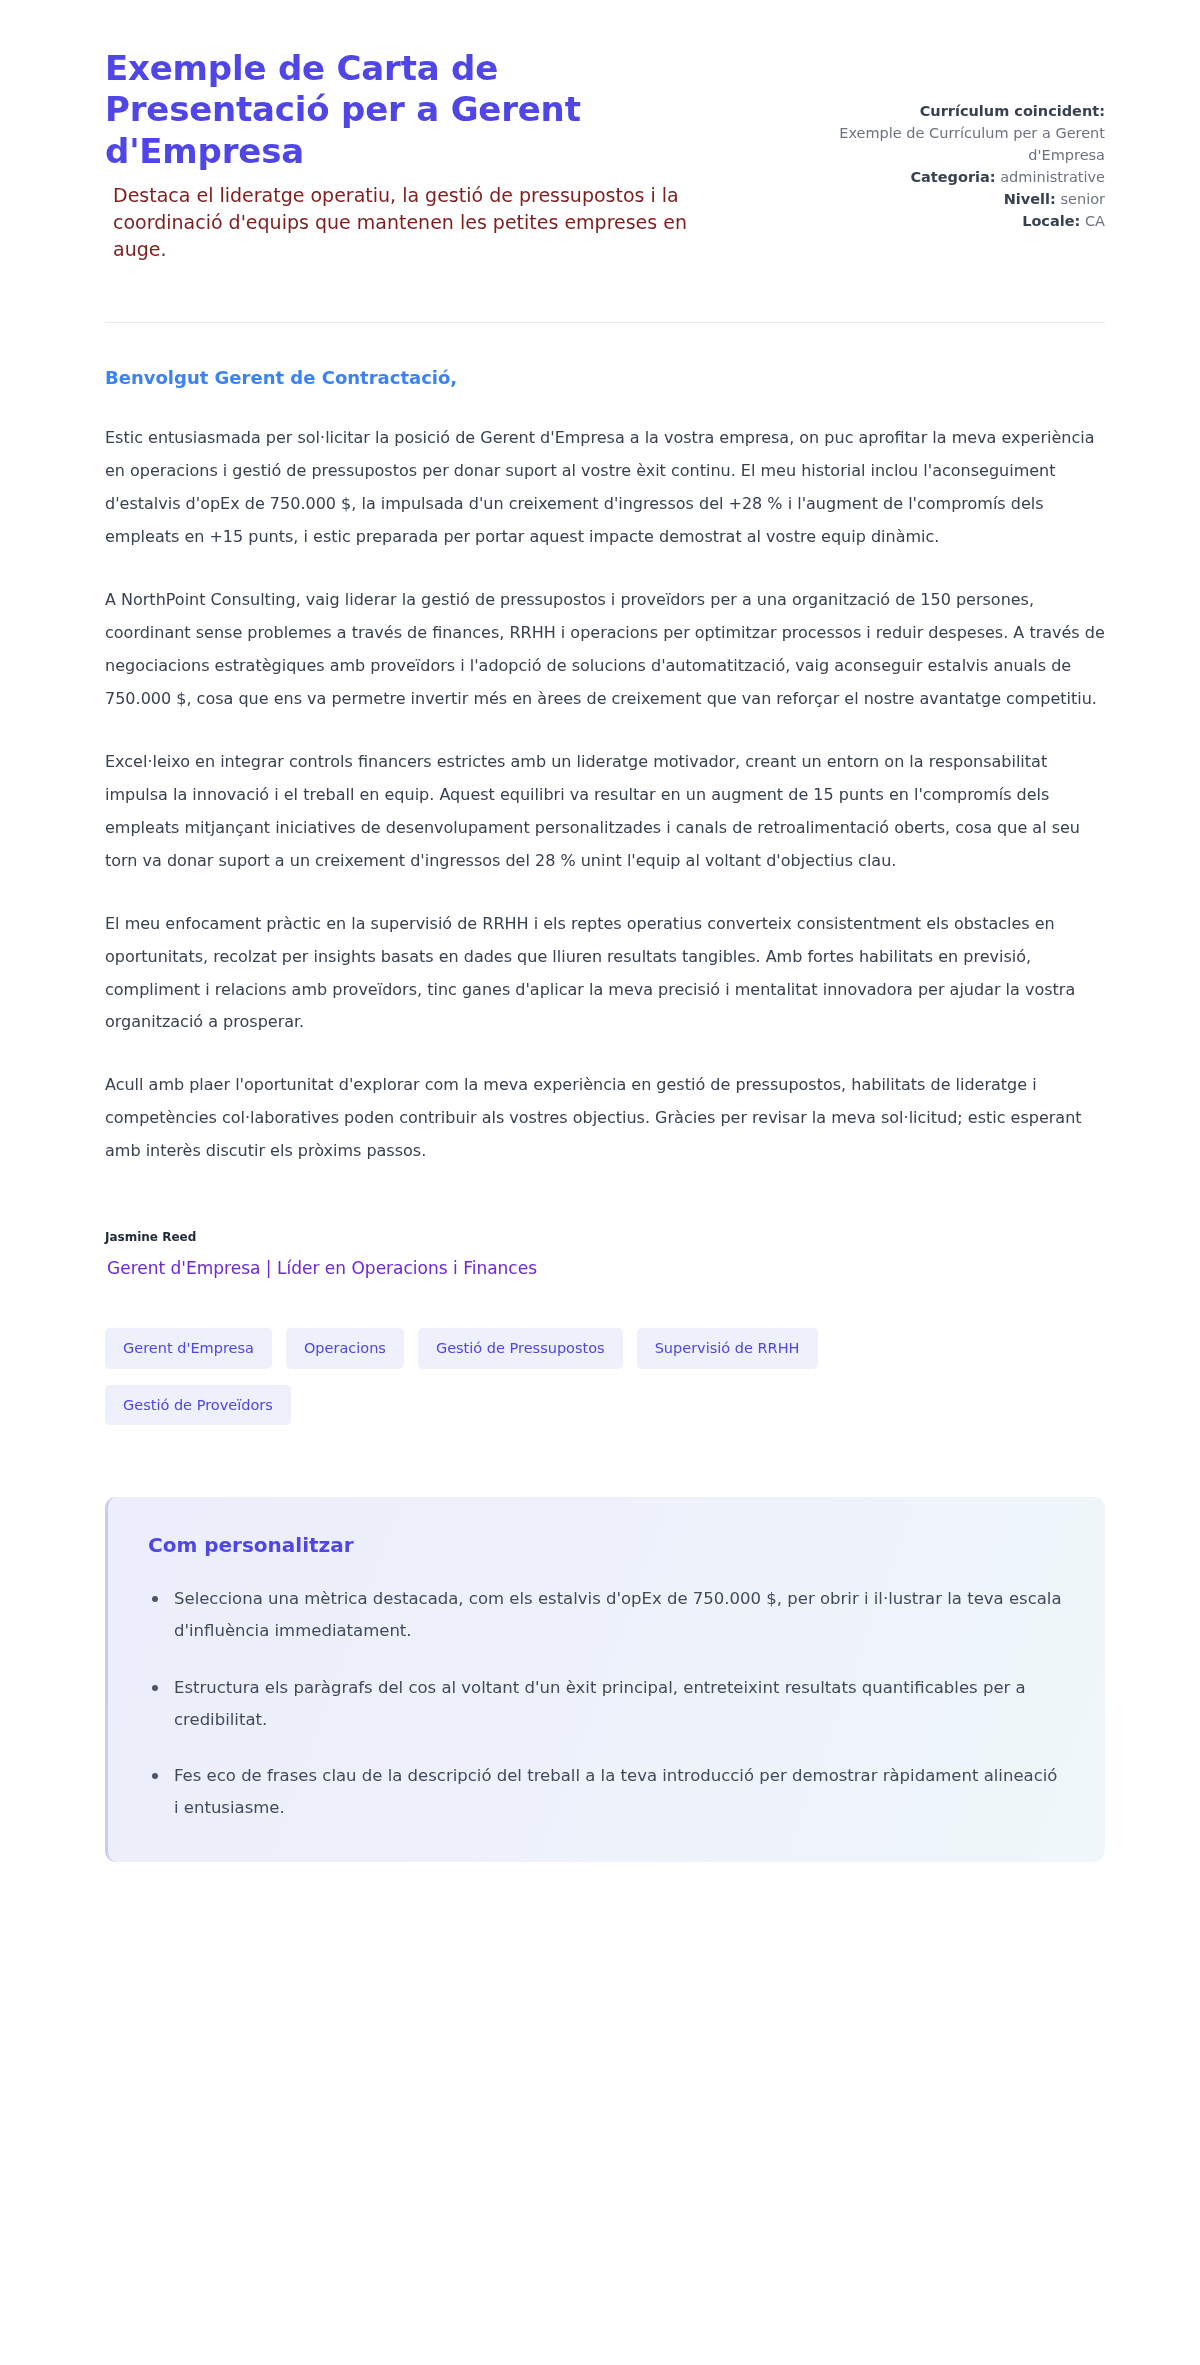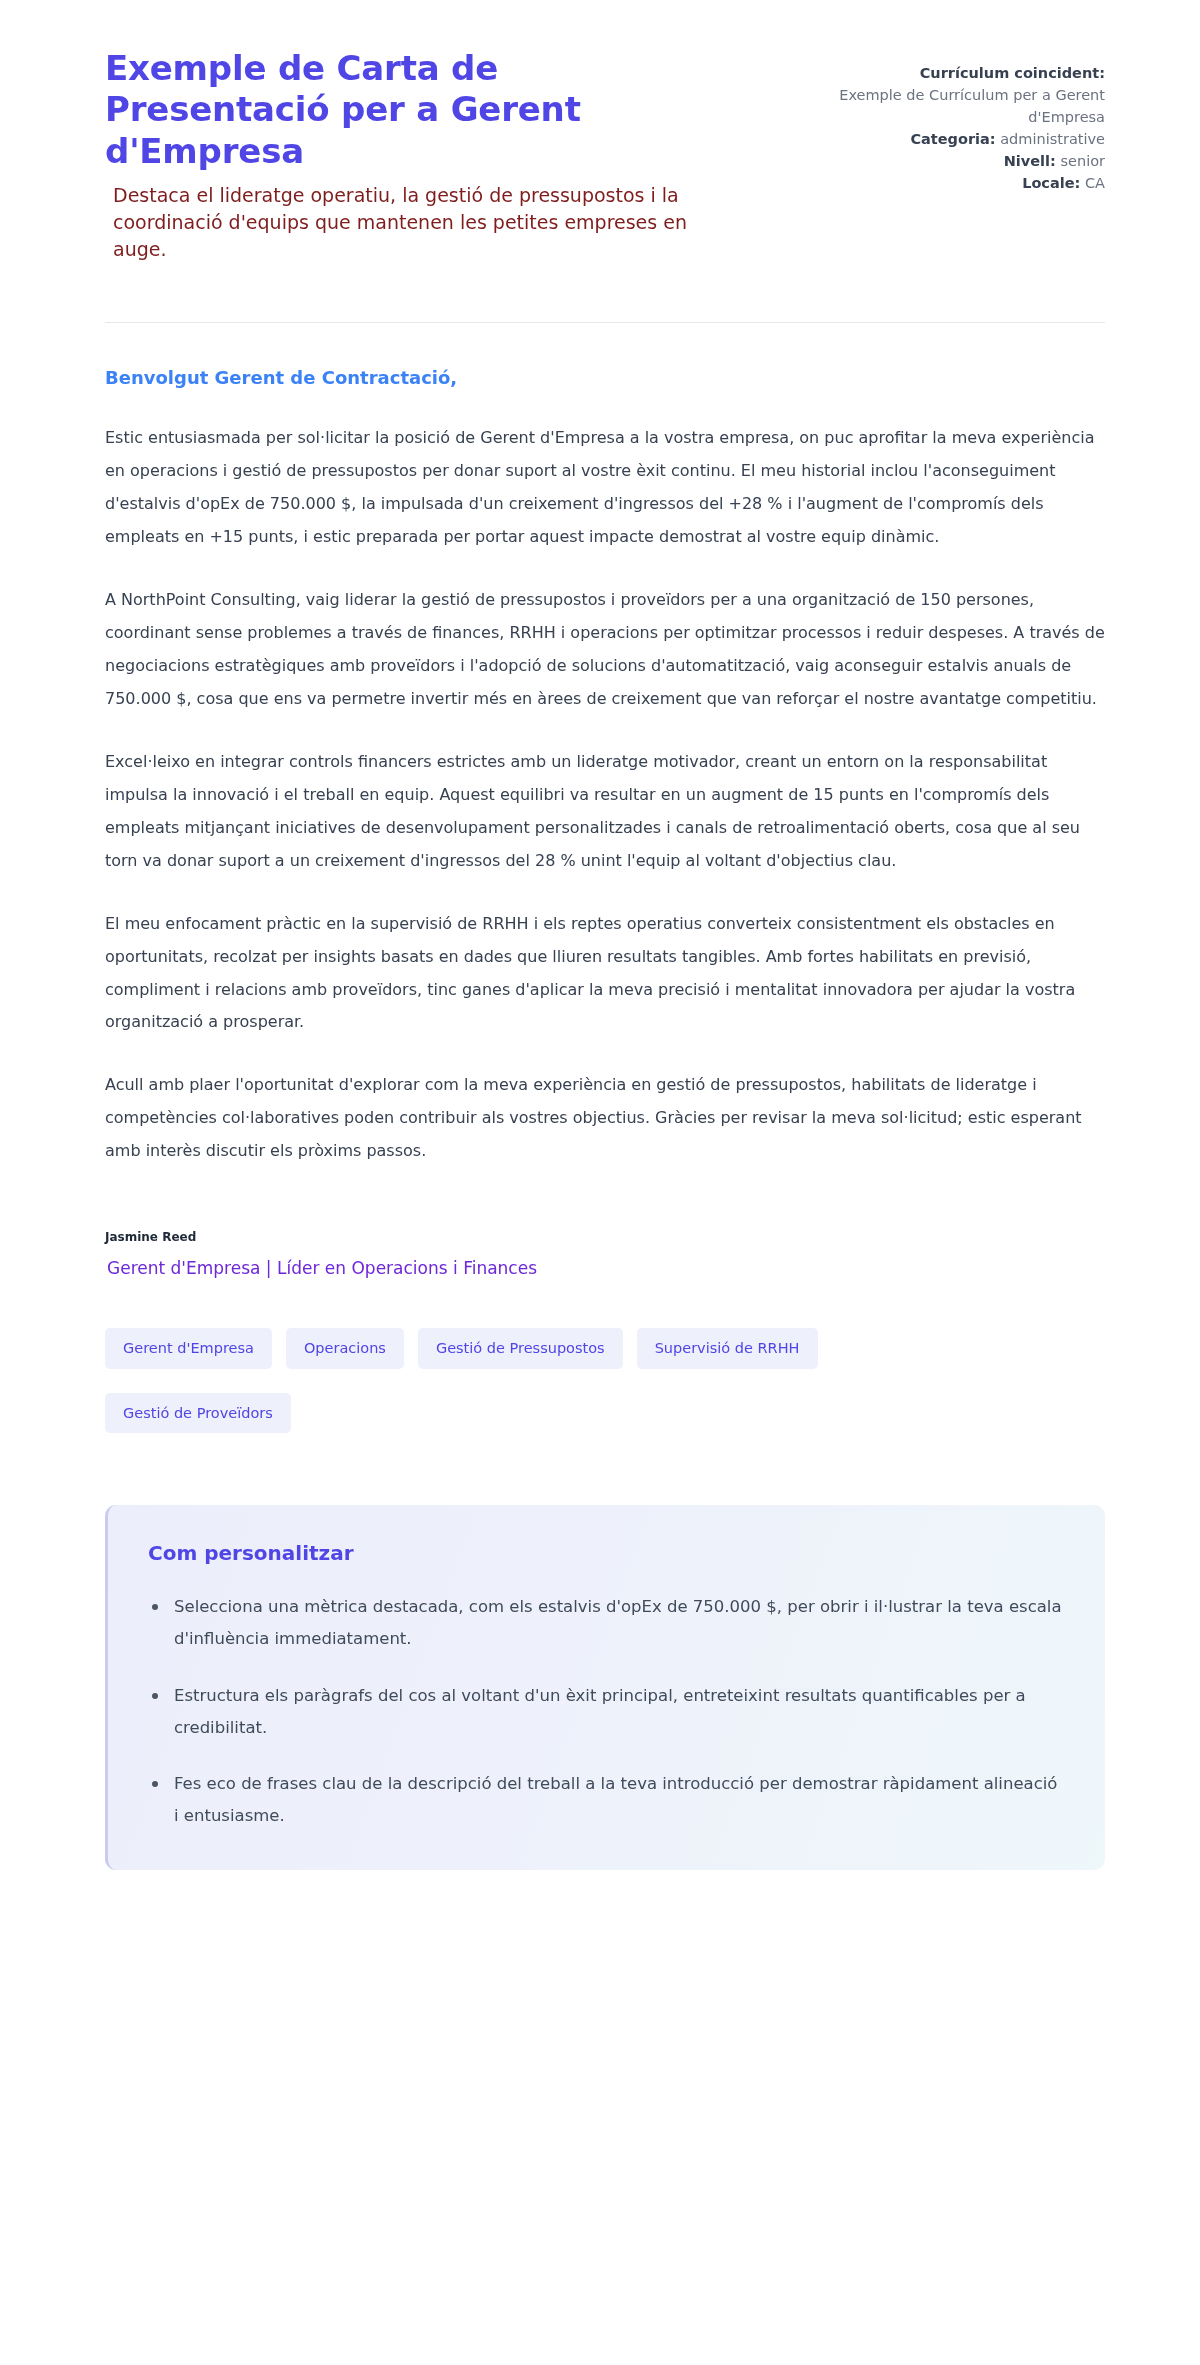"Exemple de Carta de Presentació" .header { align-items: flex-start -> center }
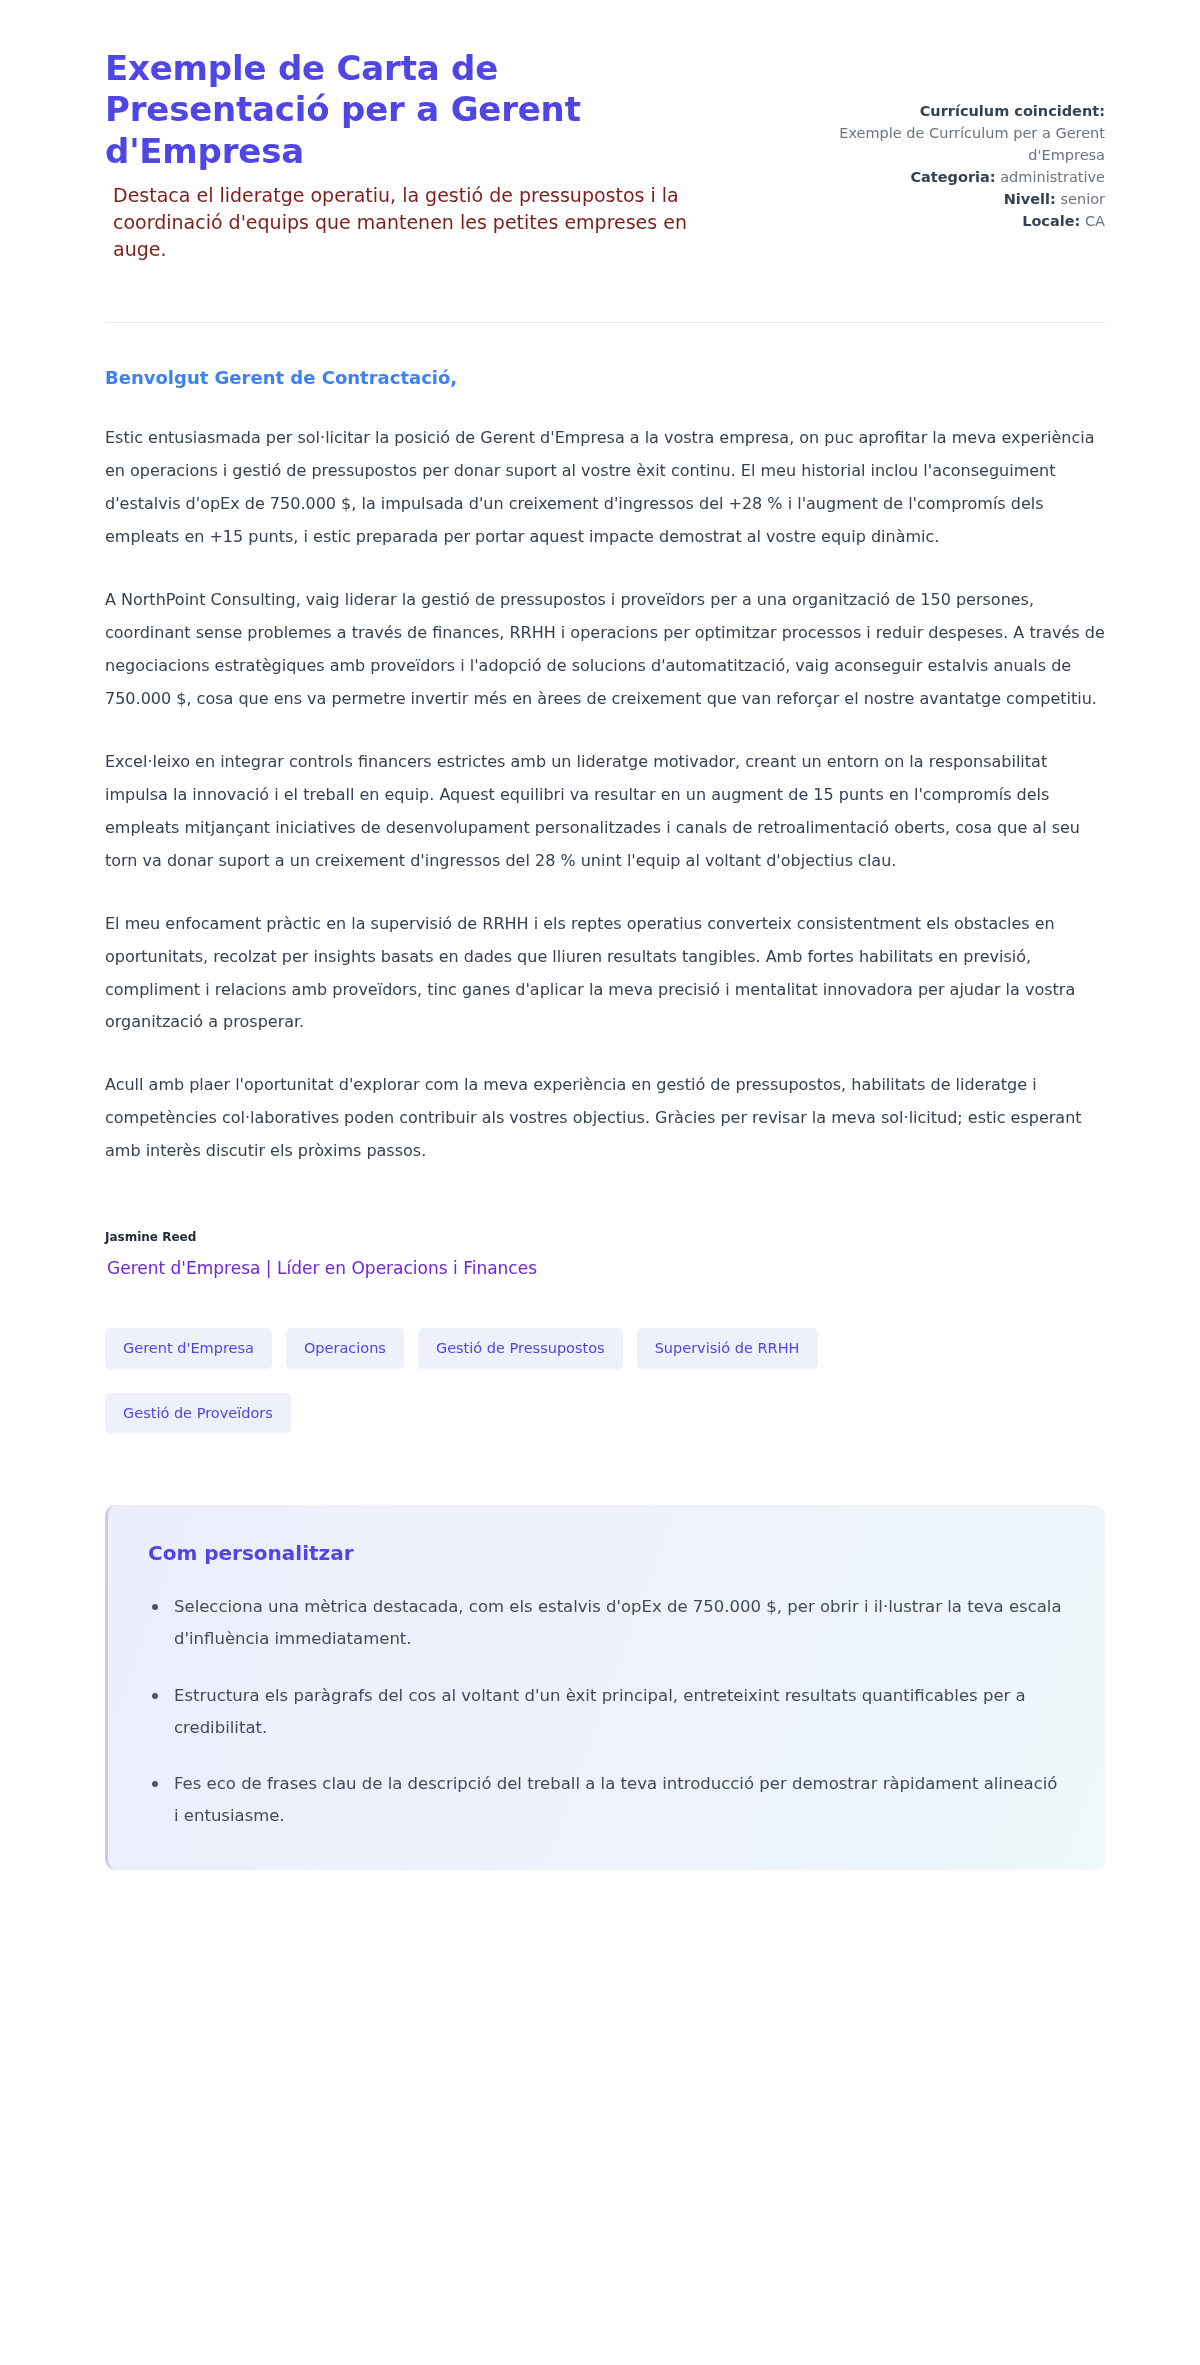"Gerent d'Empresa" .tags { gap: 24px 14px -> 16px 14px }
